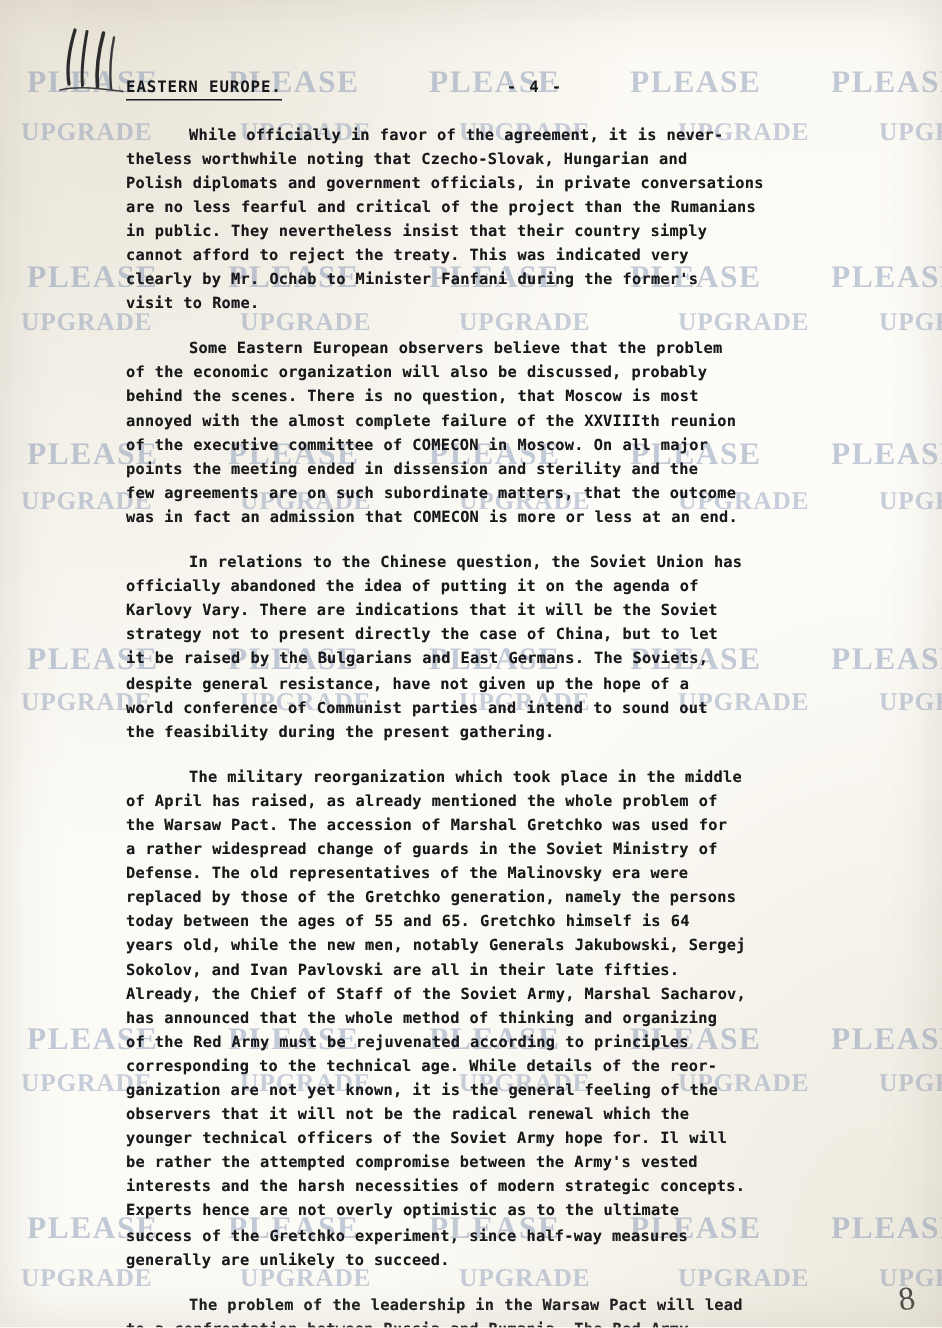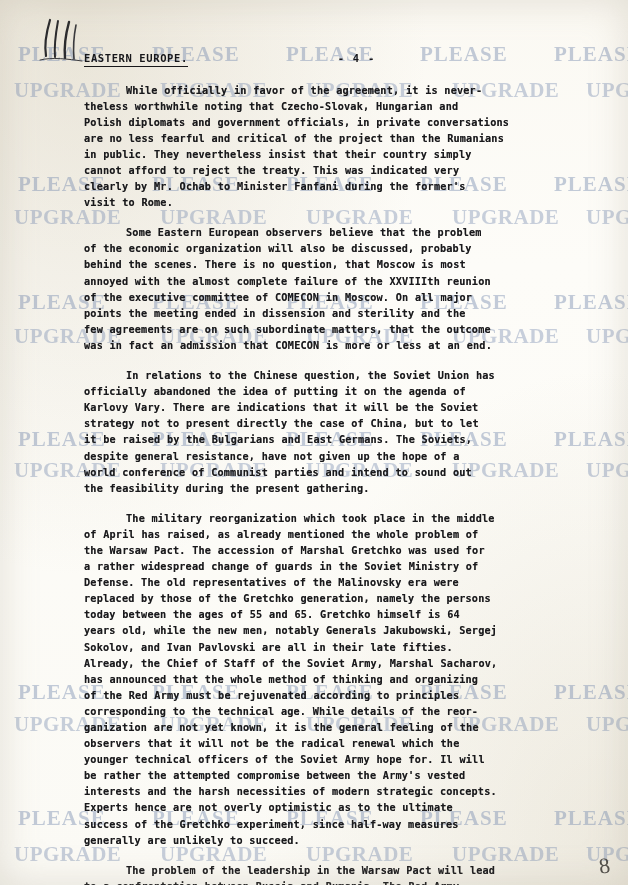"UPGRADE" .wm.small { font-size: 21px -> 17px }
